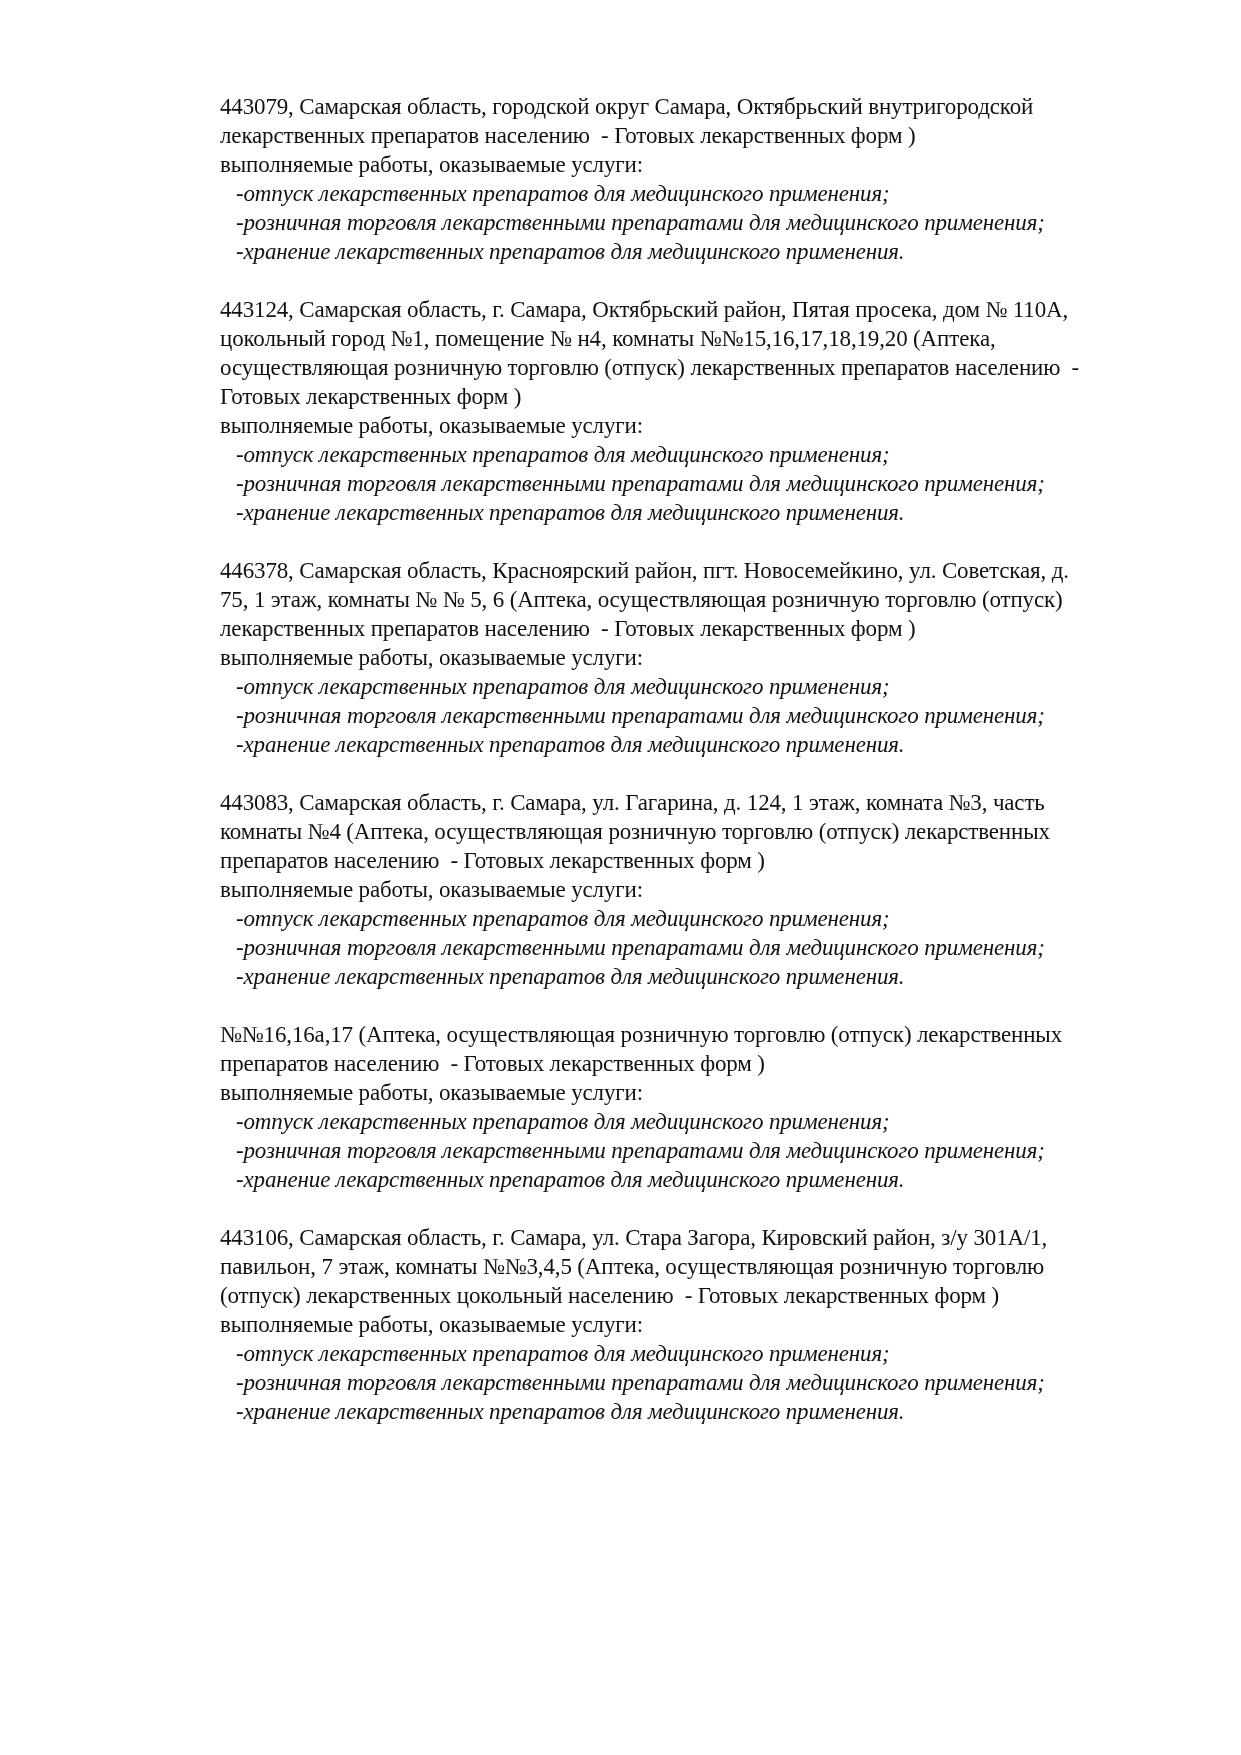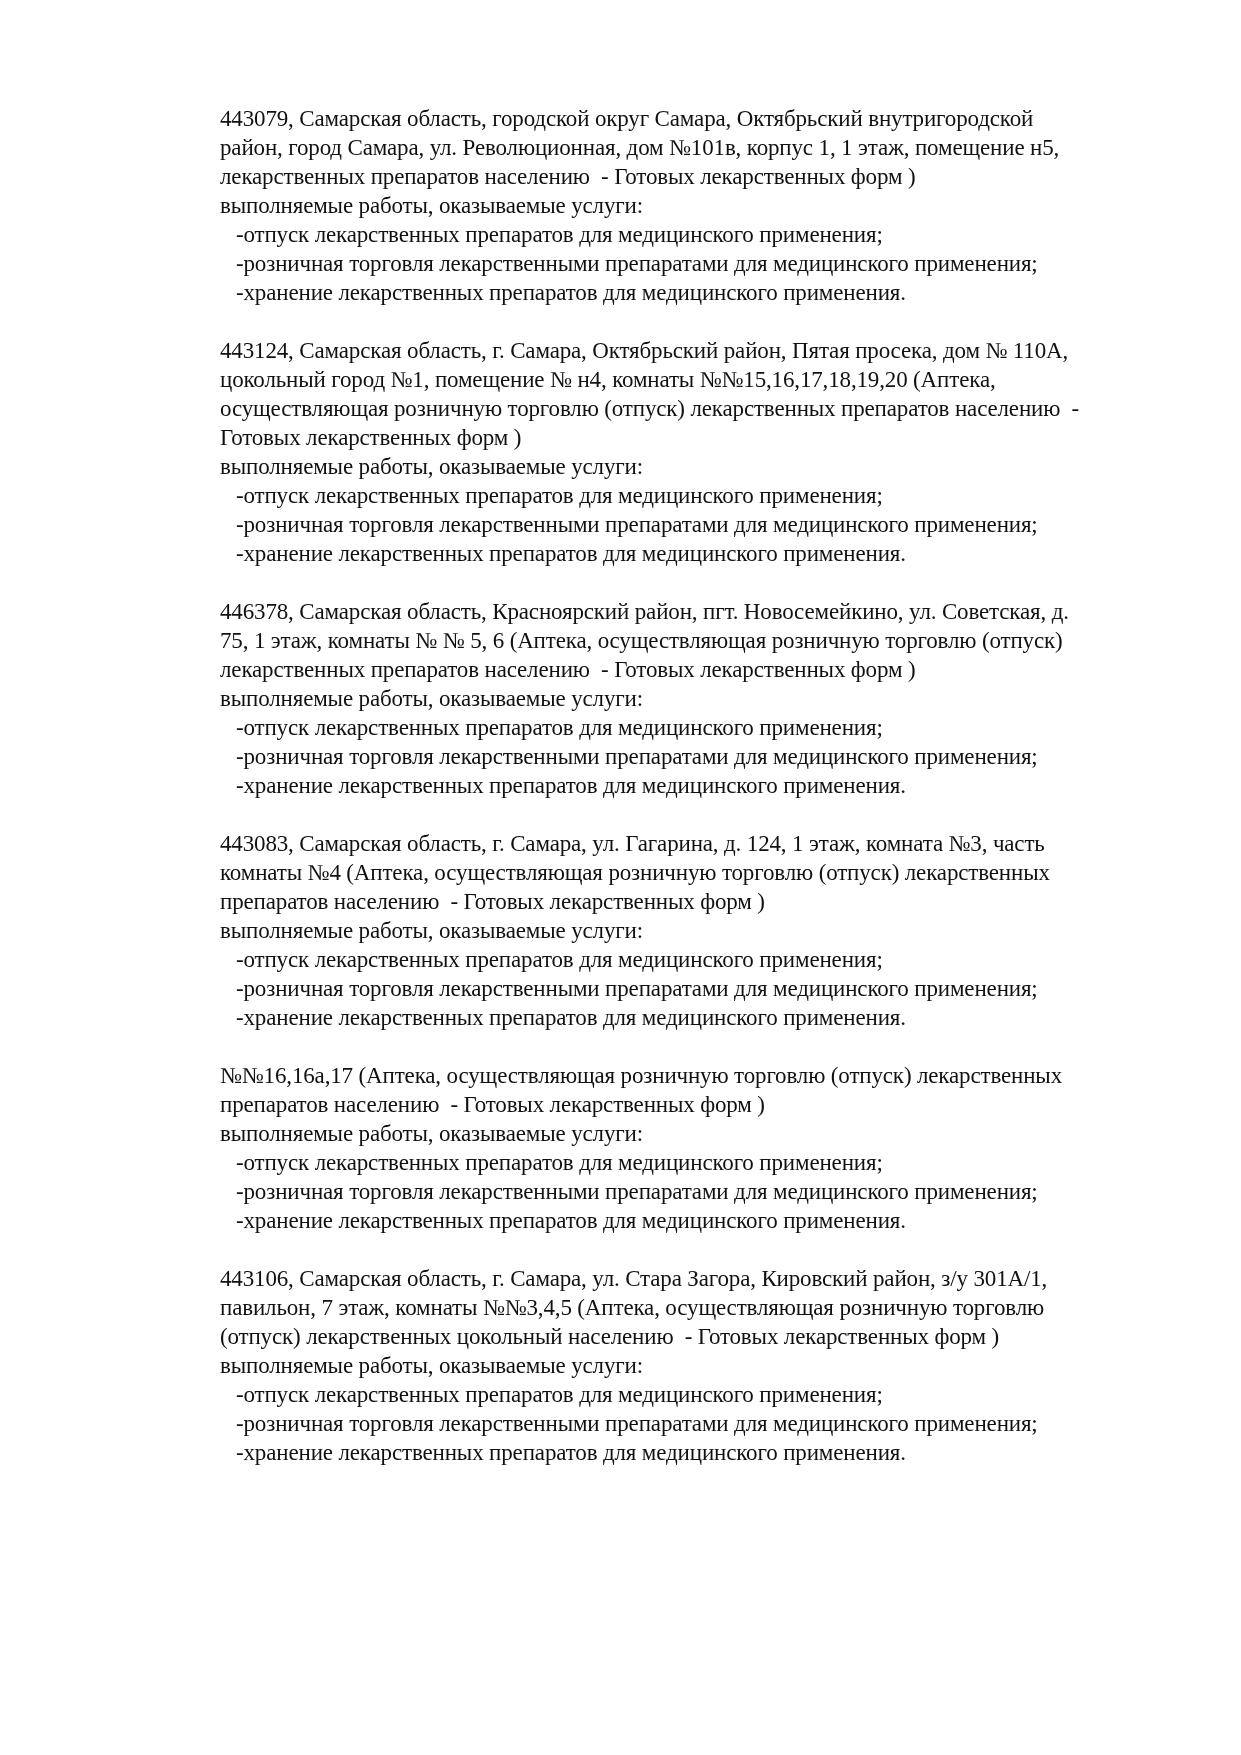"443079, Самарская область, городской" .entry { margin: 12px 0 29px 0 -> 0 0 29px 0 }
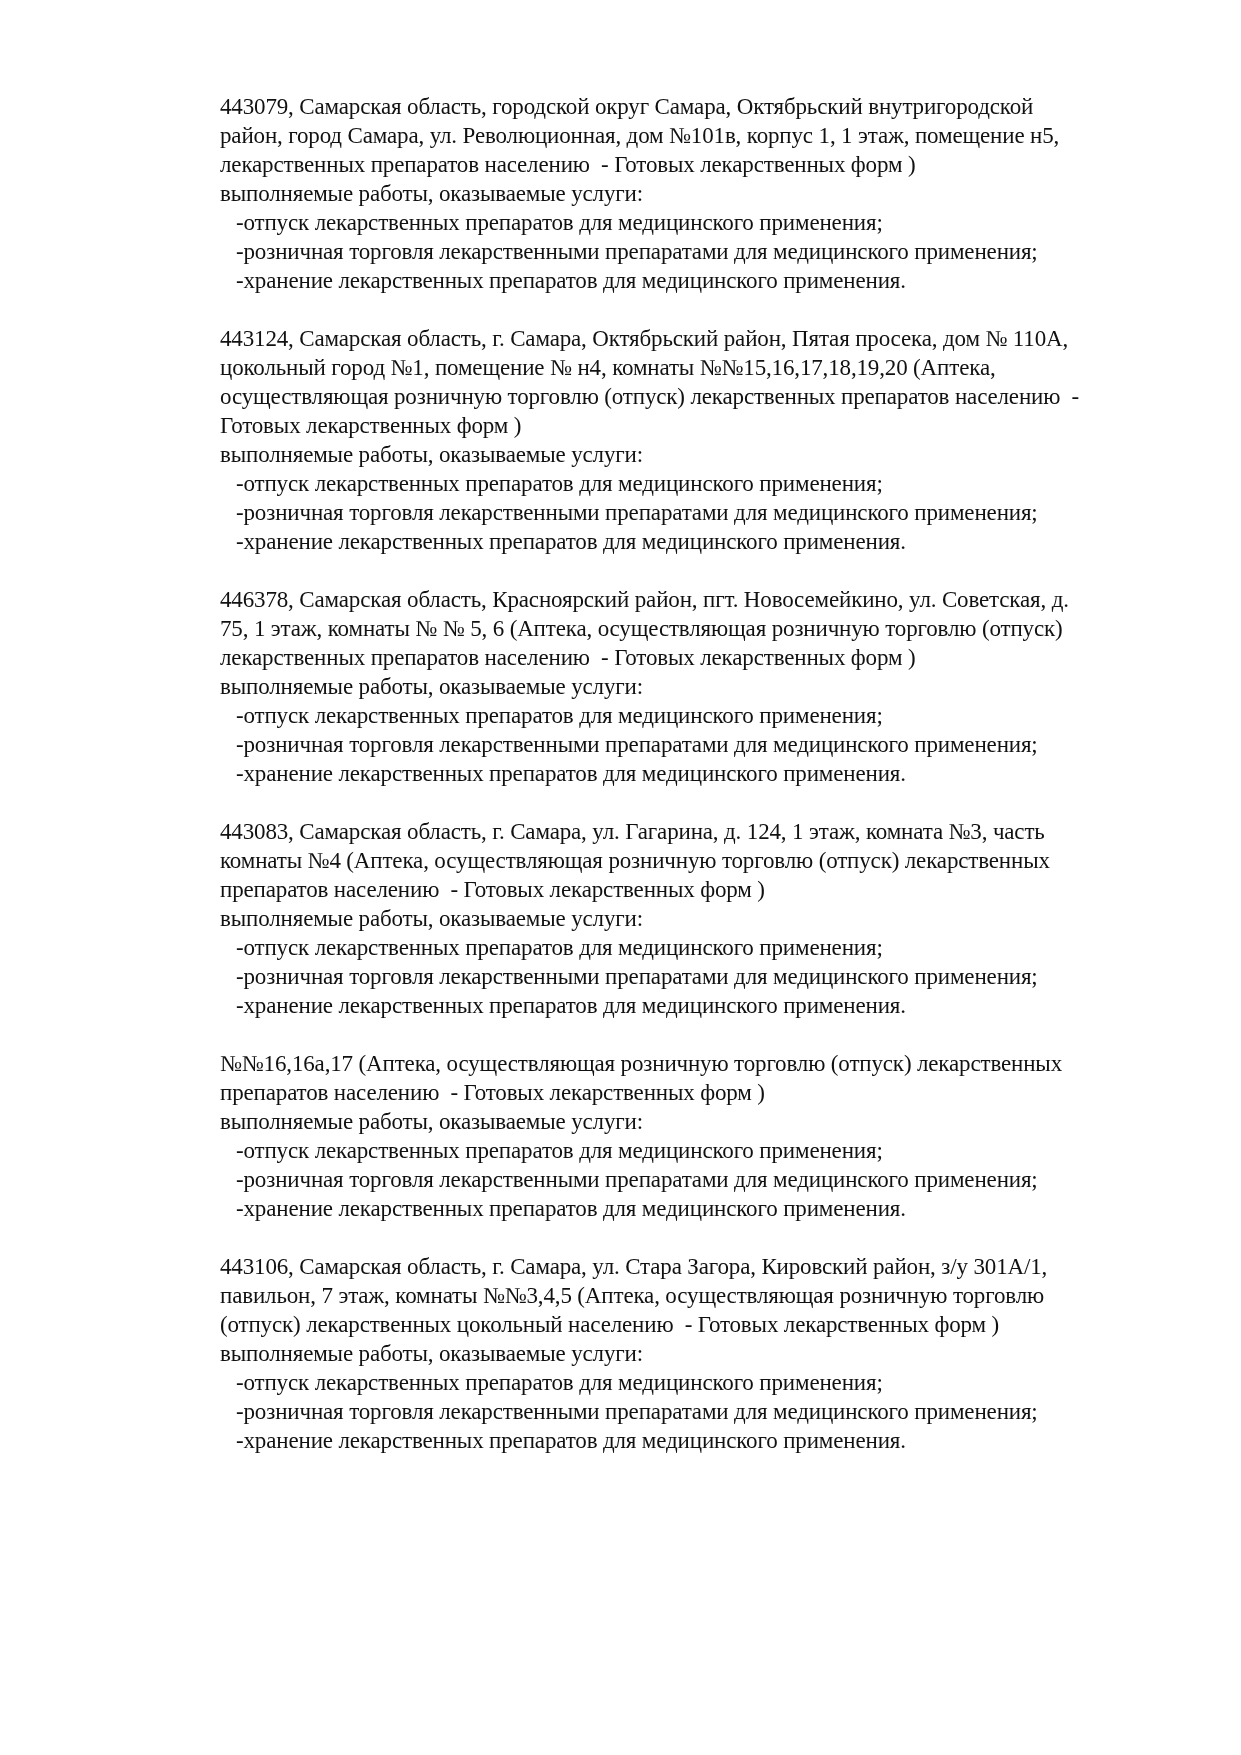"район, город Самара, ул. Революционная," div.line { html: <div>район, город Самара, ул. Революционная, дом №101в, корпус 1, 1 этаж, помещение н5,</div> -> none }
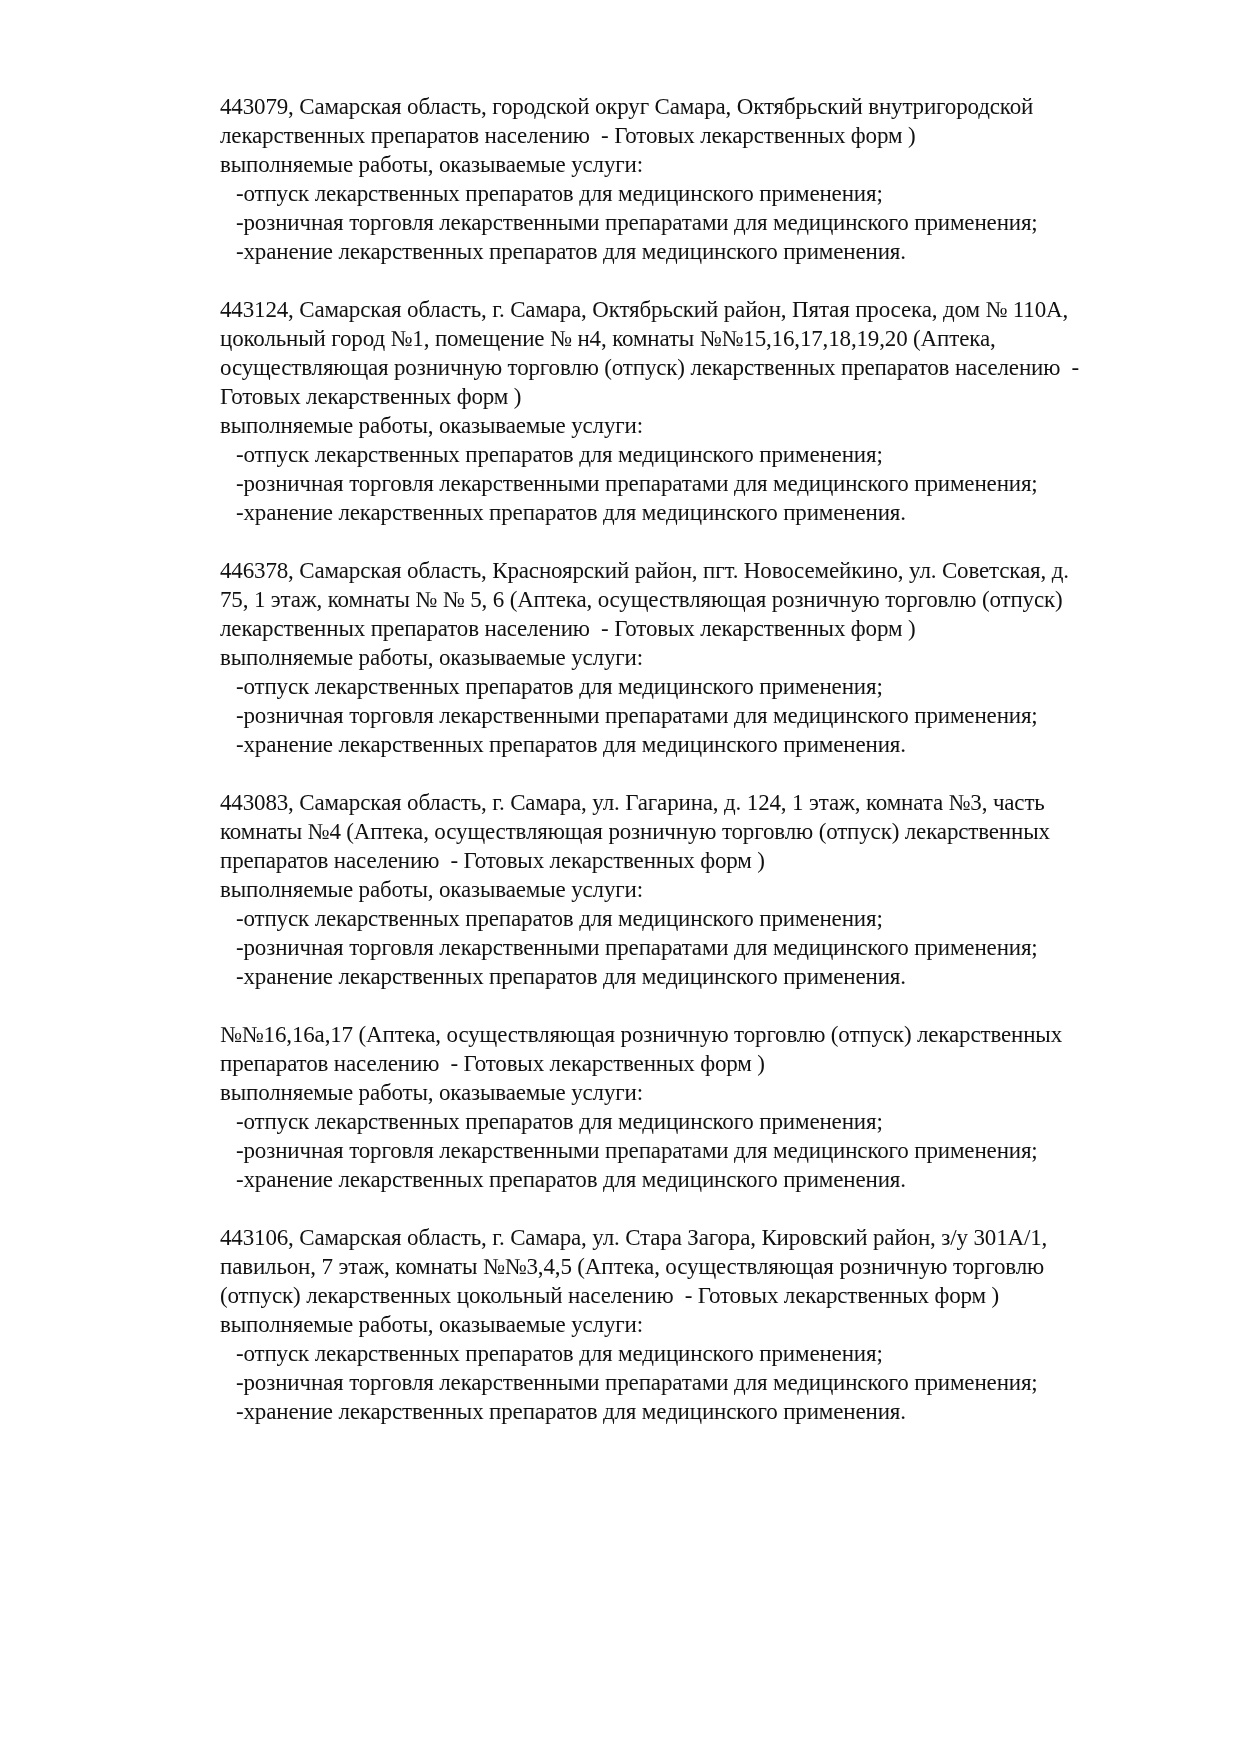"-отпуск лекарственных препаратов для" .sub { font-style: none -> italic }
